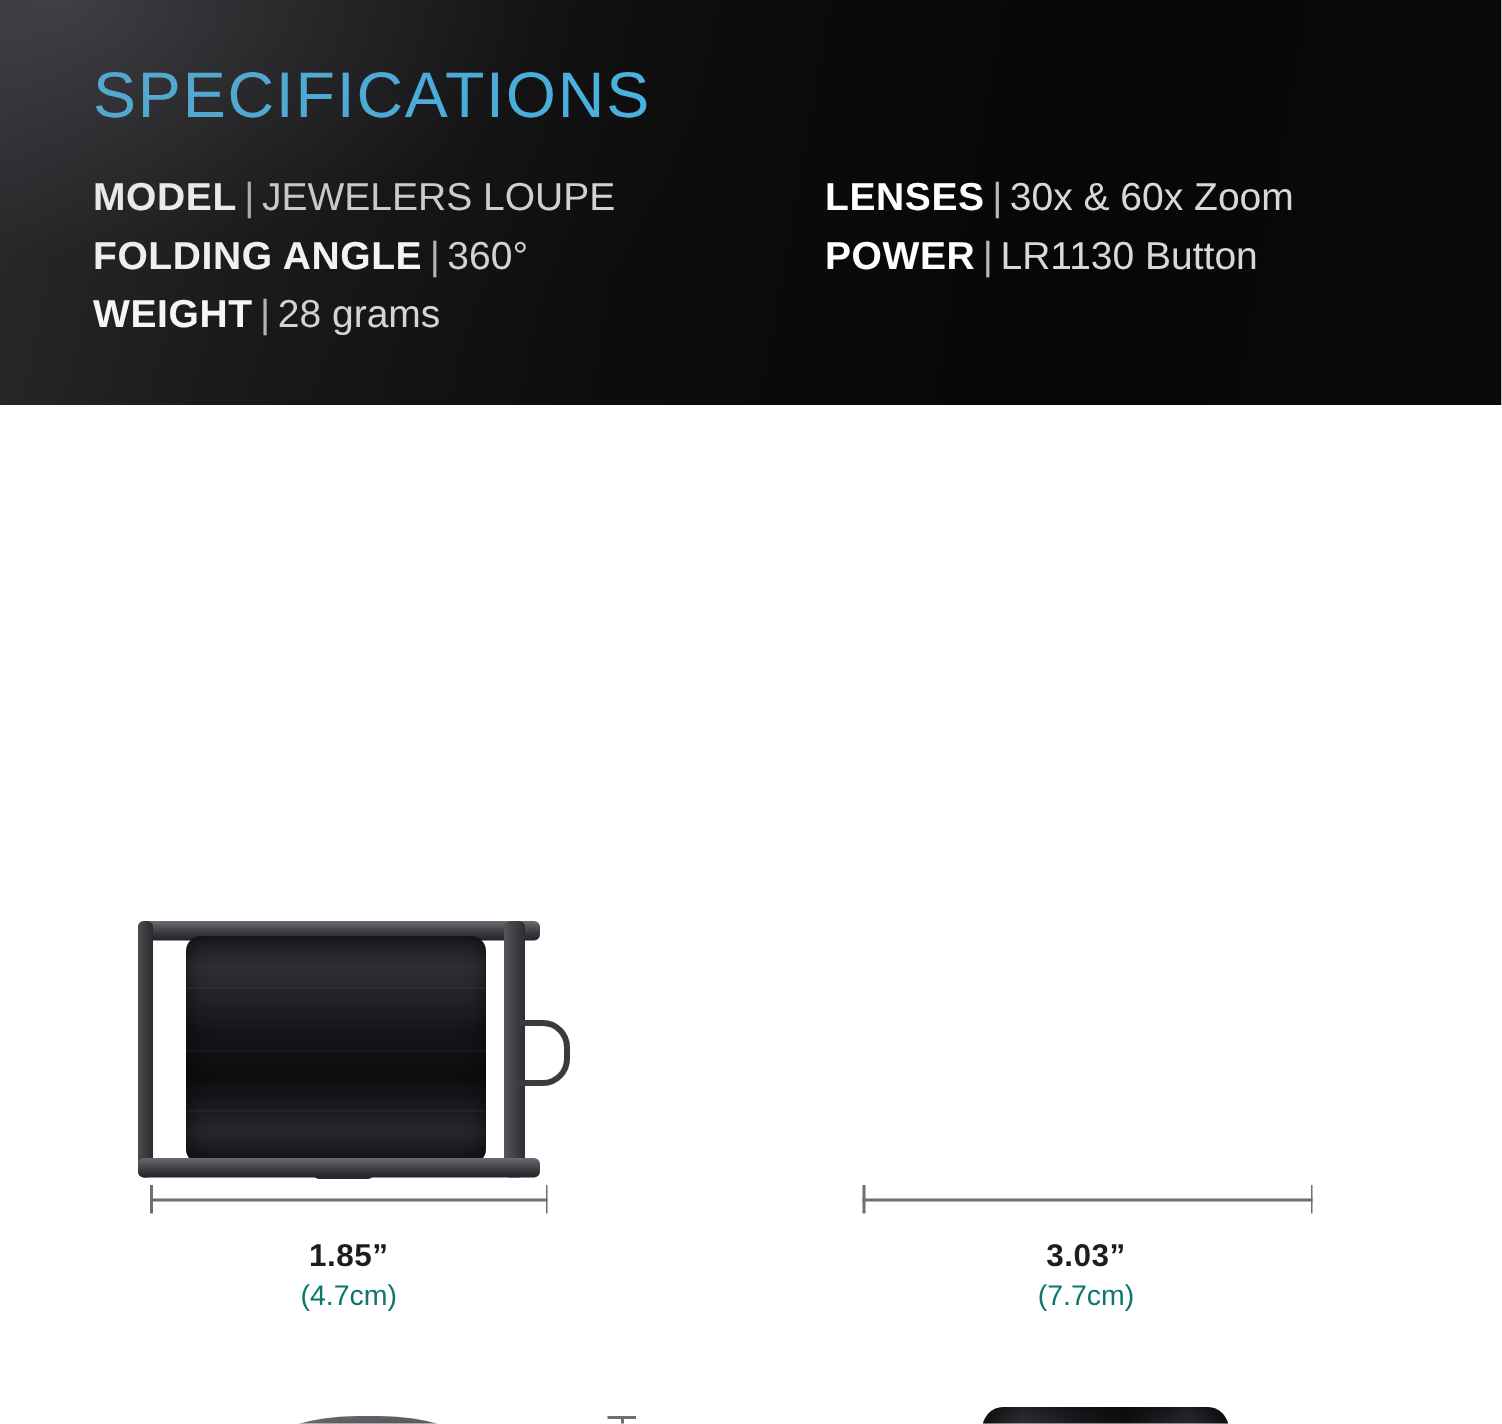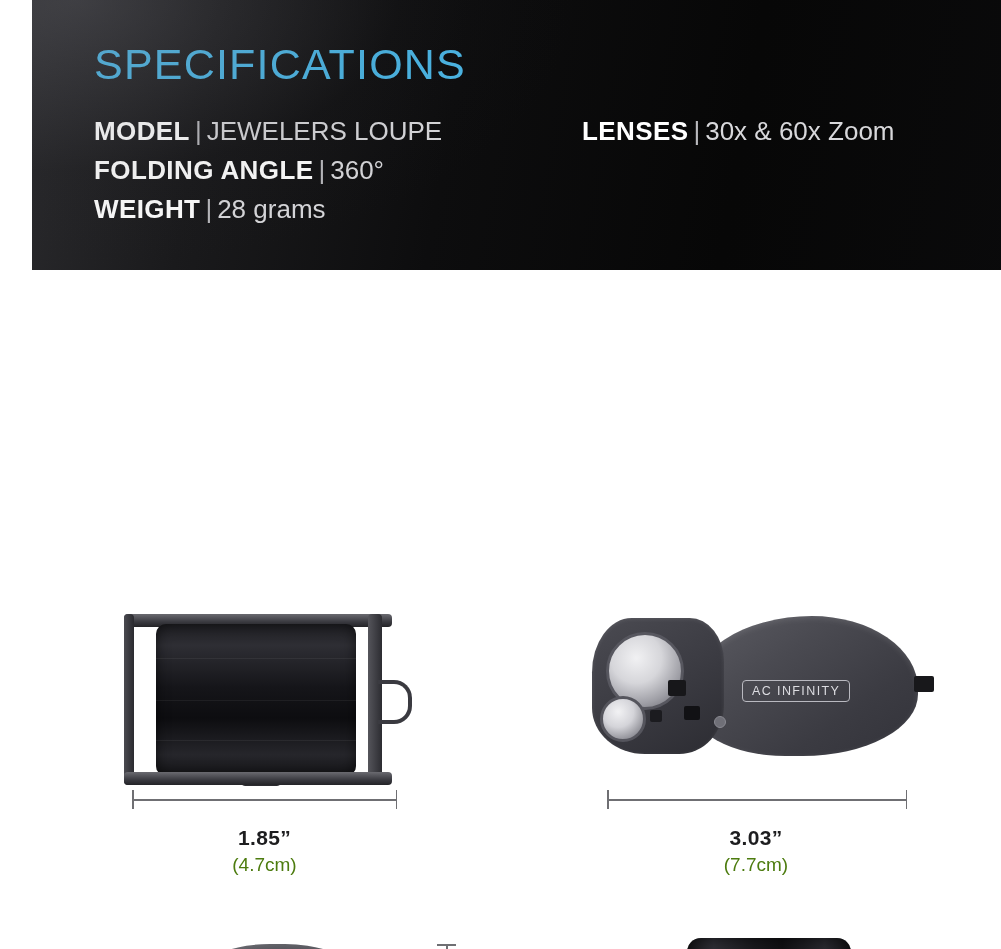"LENSES | 30x & 60x" .page { padding-left: 32px -> none }
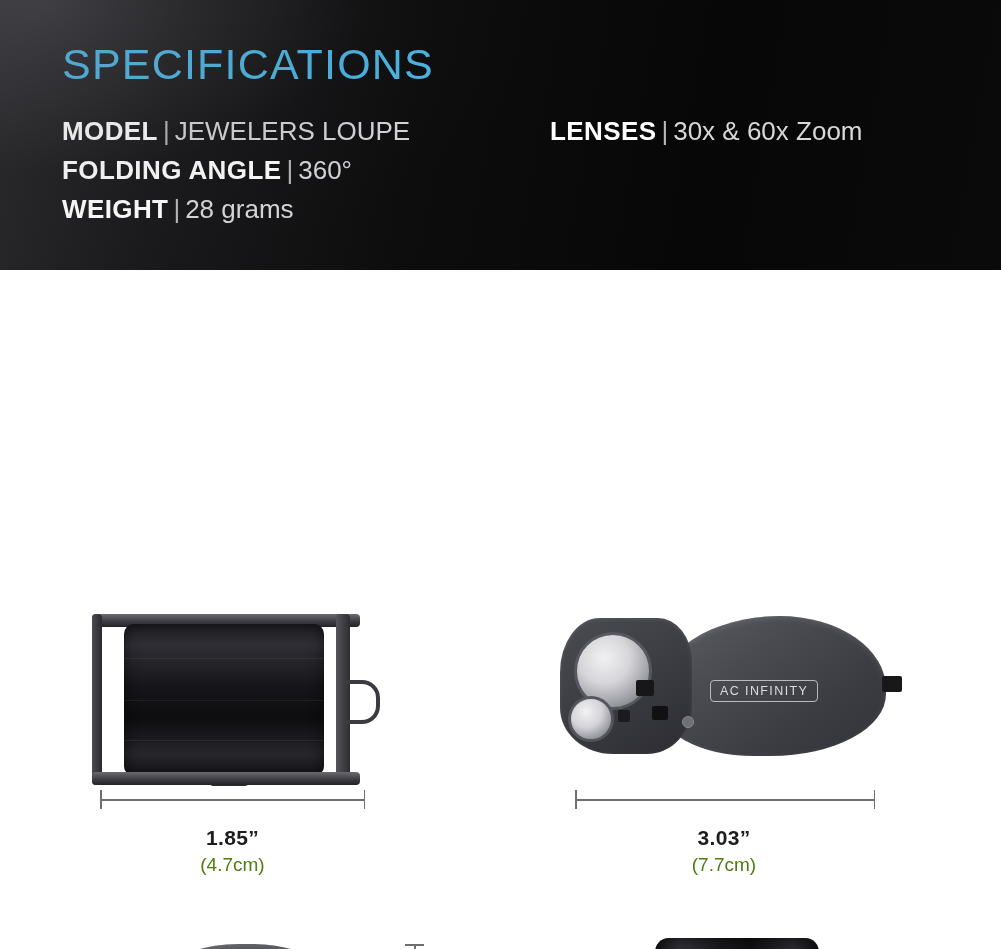"POWER | LR1130 Button" div.spec-row { html: none -> <div> <span>POWER</span><span>|</span><span>LR1130 Button</span> </div> }
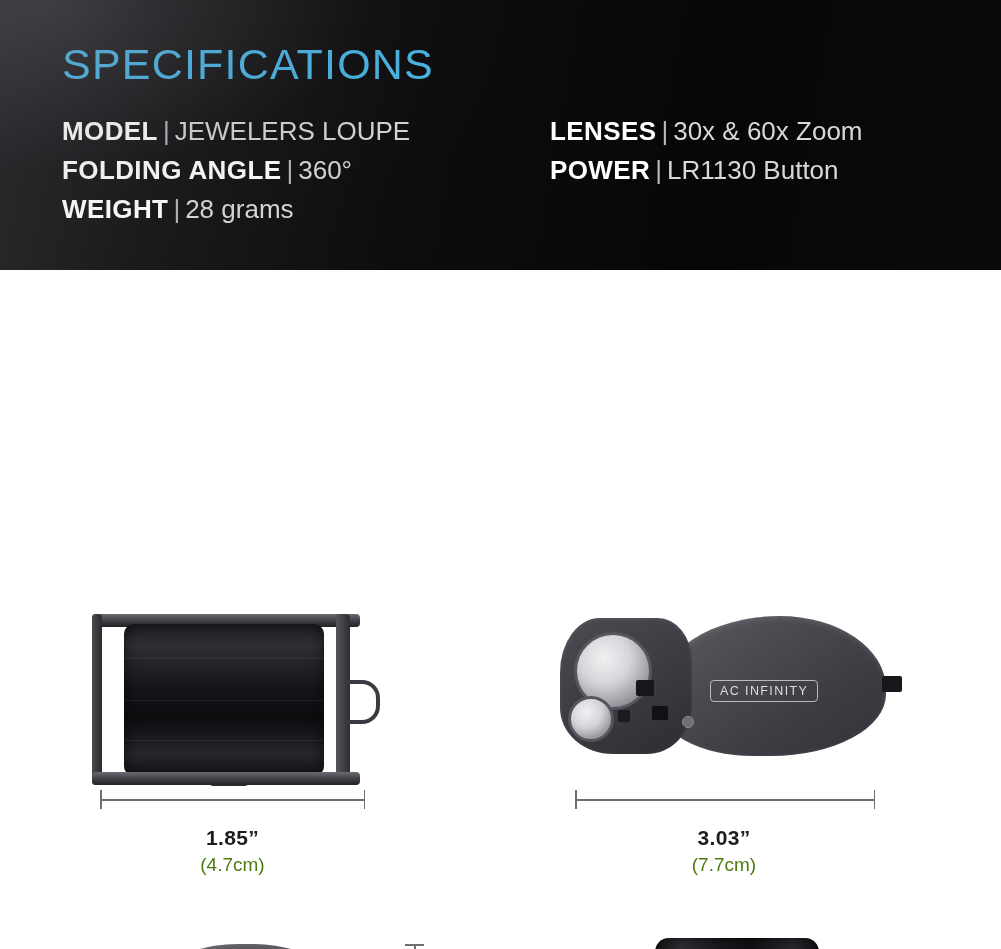"AC INFINITY" div.prod { html: <div> <div></div> <div> <div></div> <div></div> <div></div> <div></div> <div></div> </div> <div></div> <div></div> <div>AC INFINITY</div> </div> -> none }
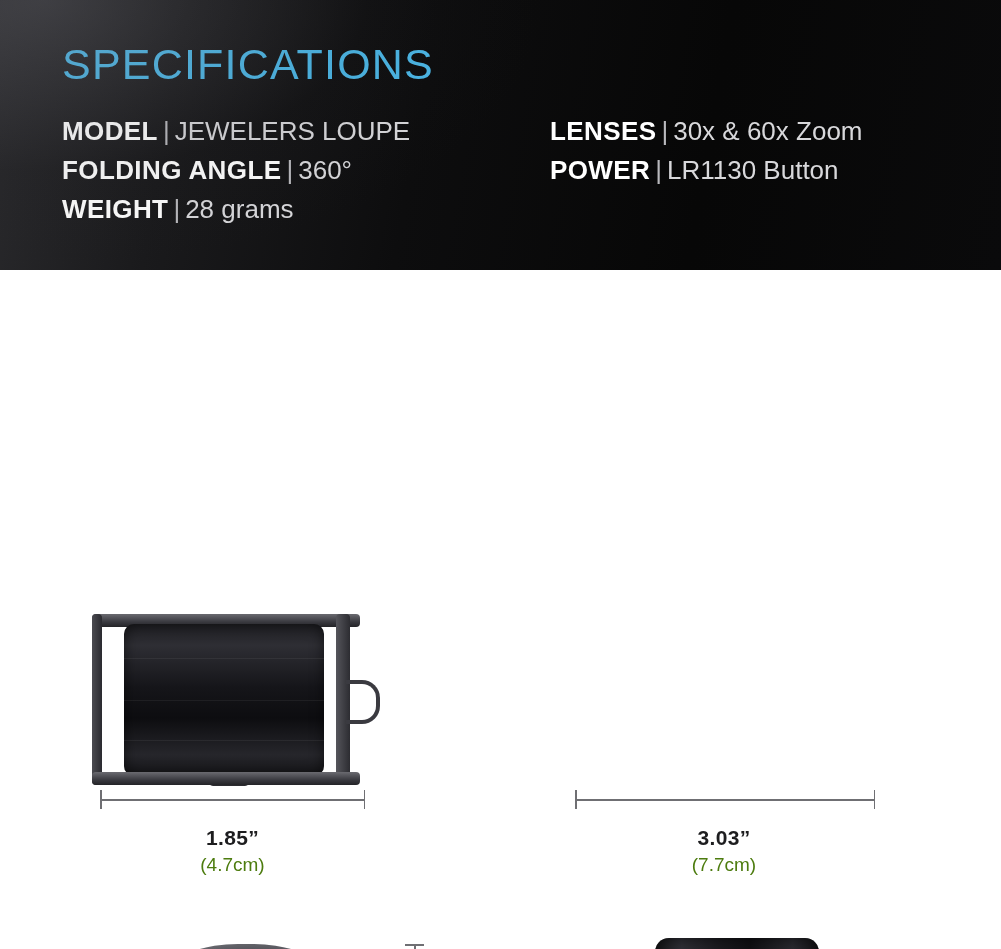"(4.7cm)" .caption .small { color: #4d7c0f -> #0f766e }
